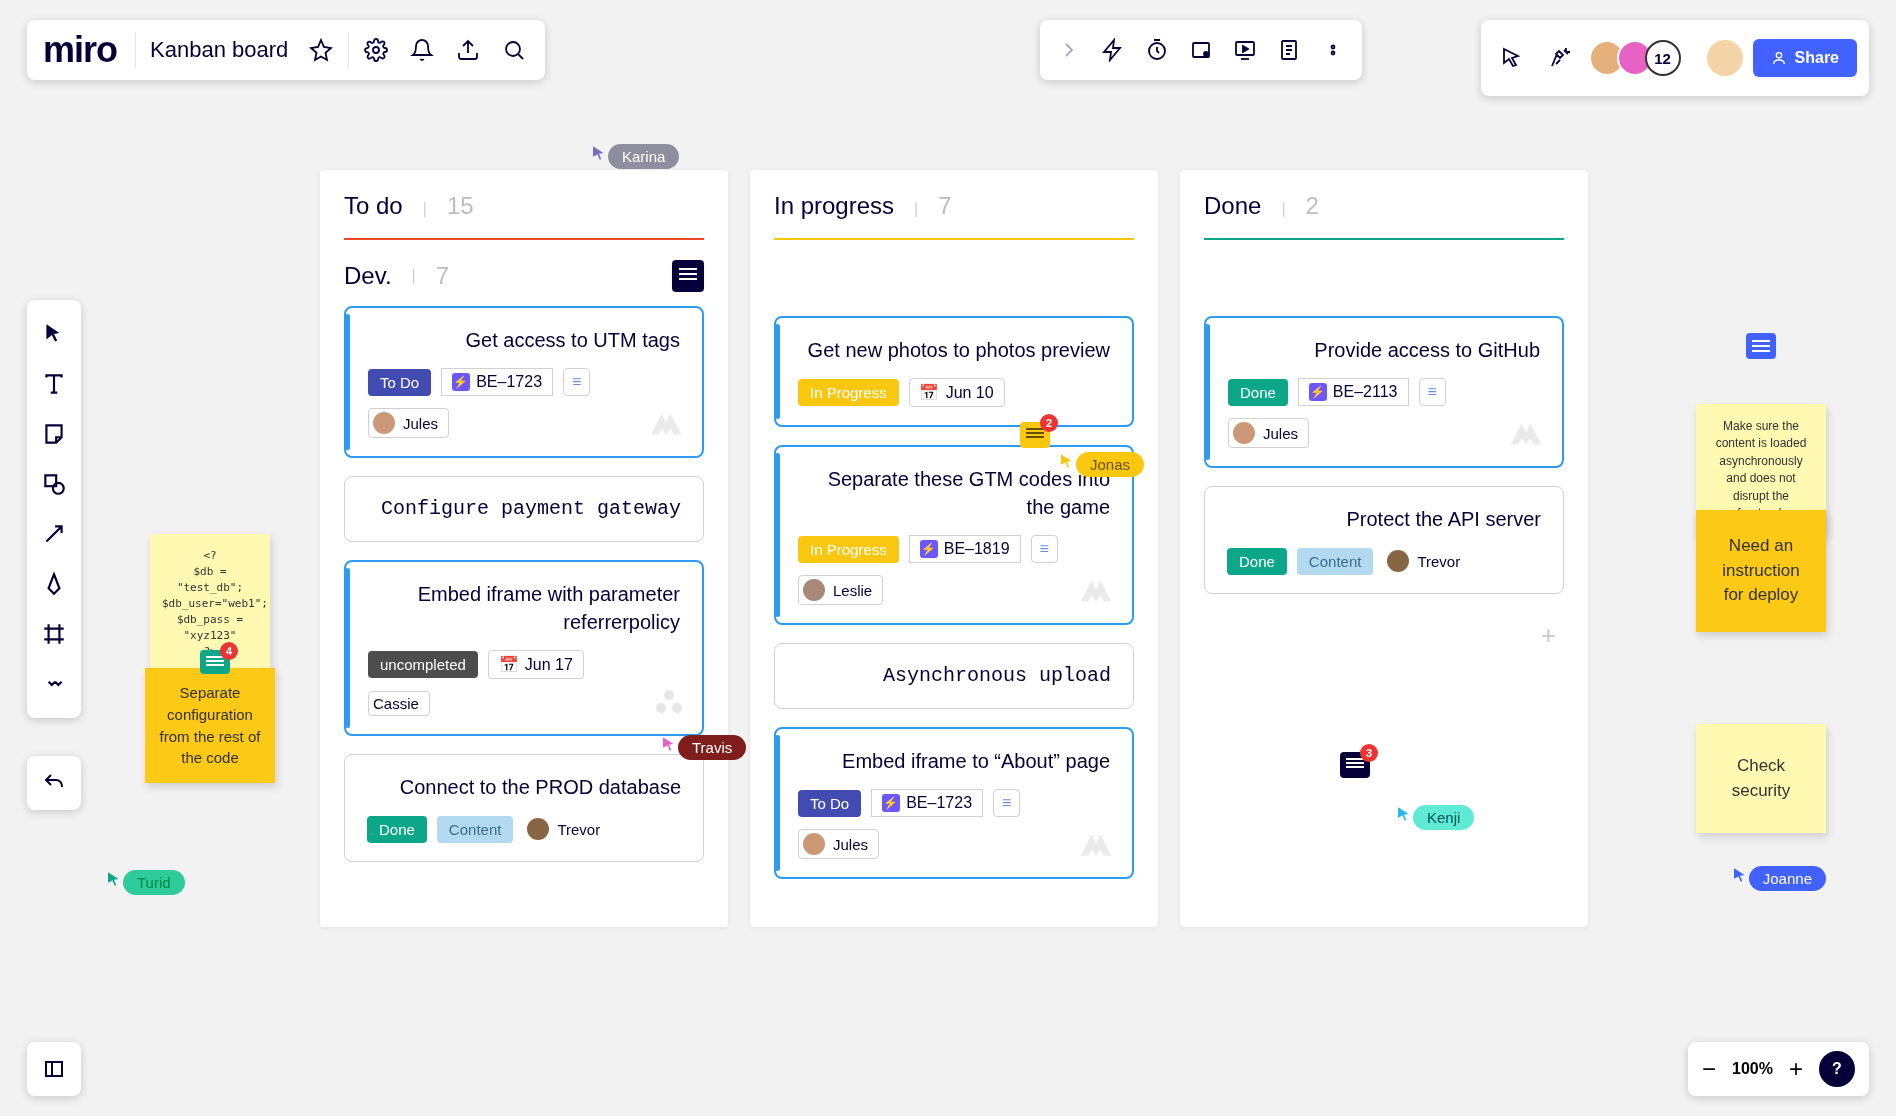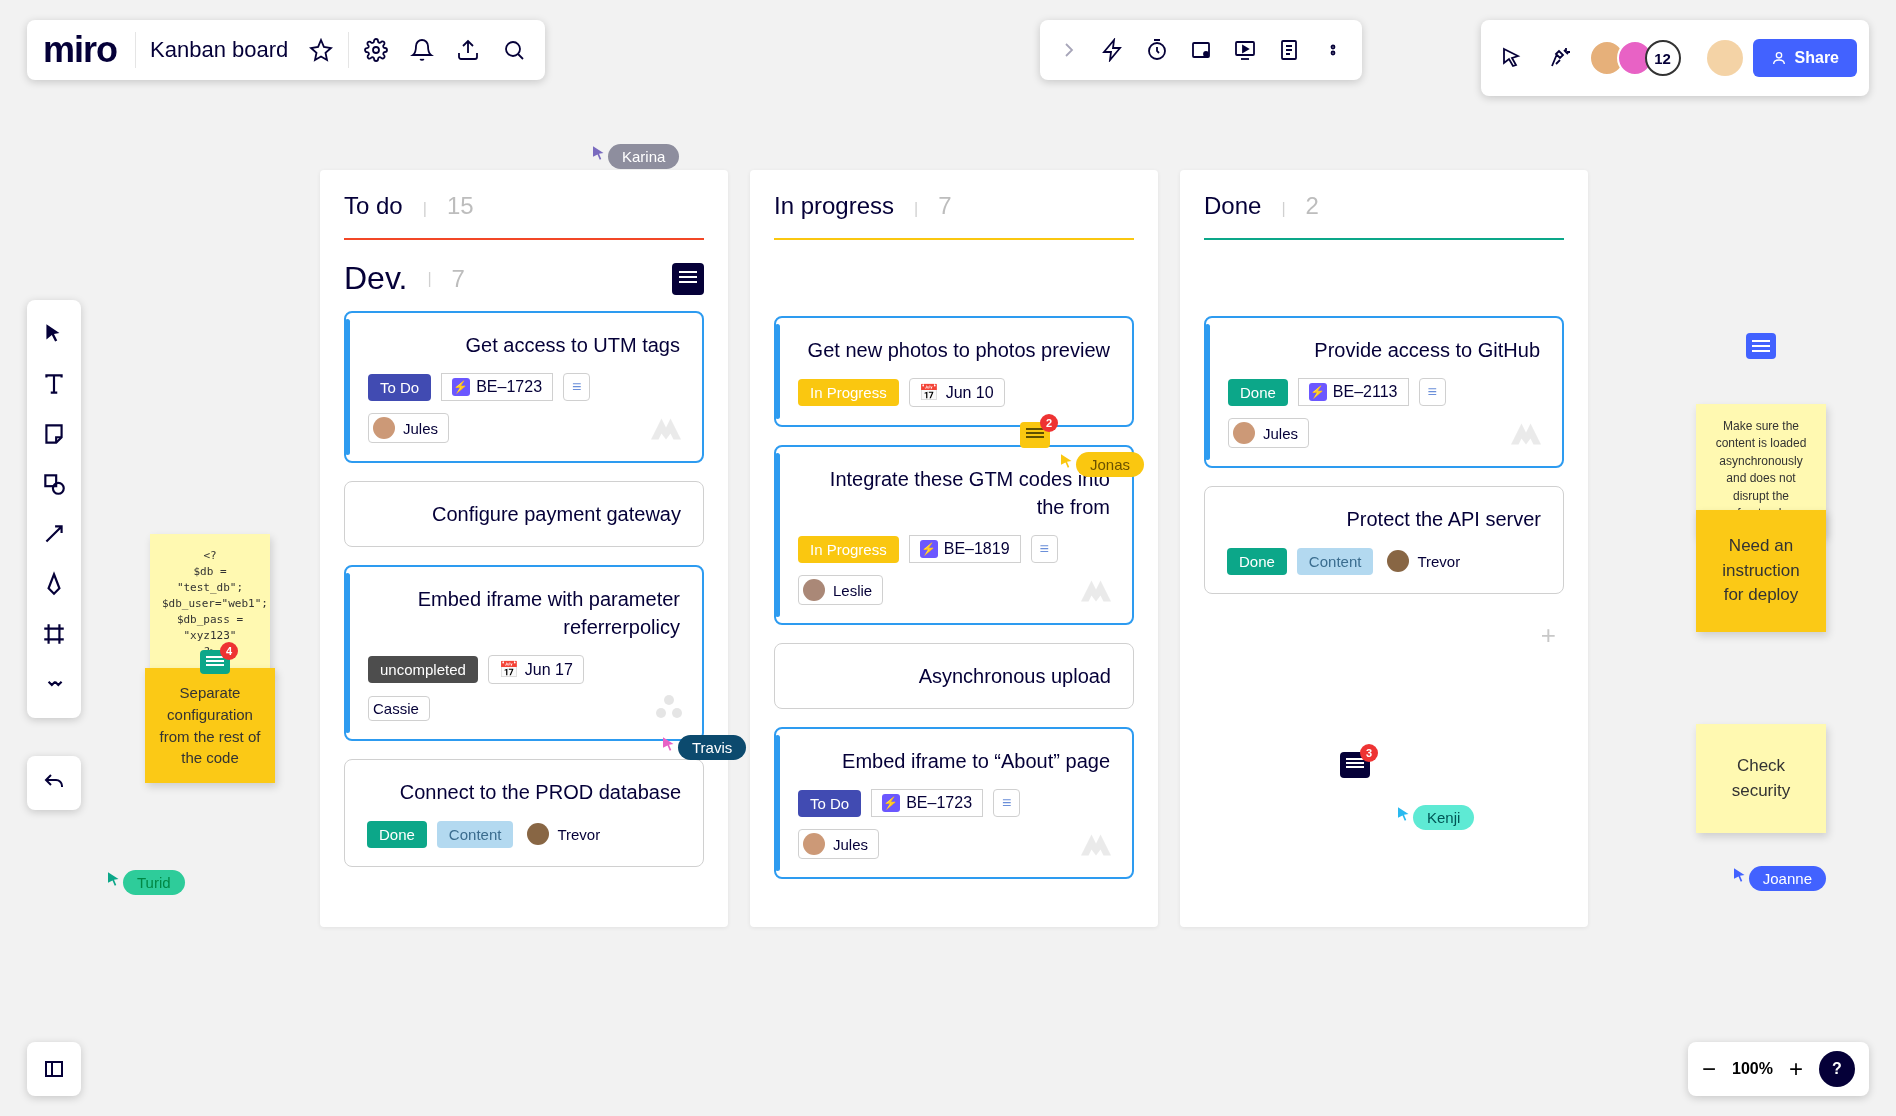"Dev." .sub-title { font-size: 32px -> 24px }
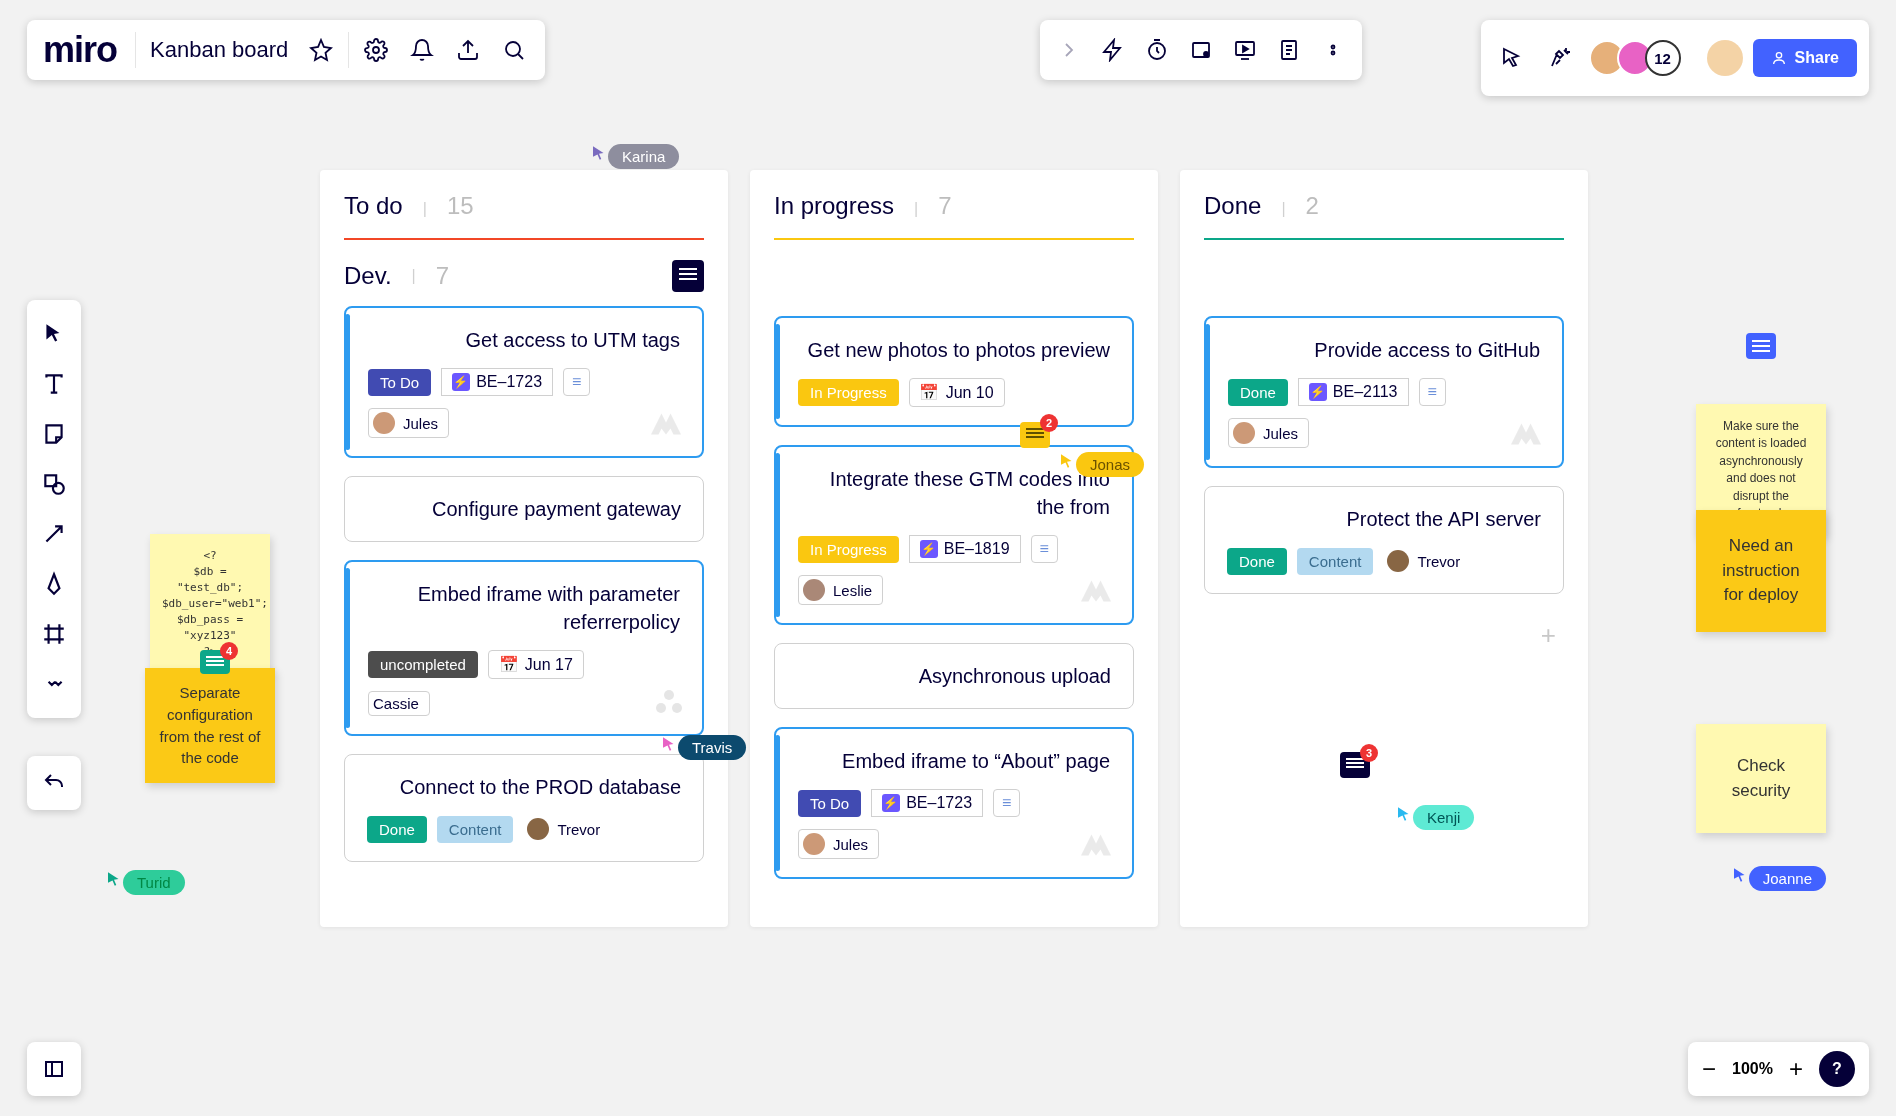"Integrate these GTM codes into" div.card-title { text: Integrate these GTM codes into the from -> Separate these GTM codes into the game }
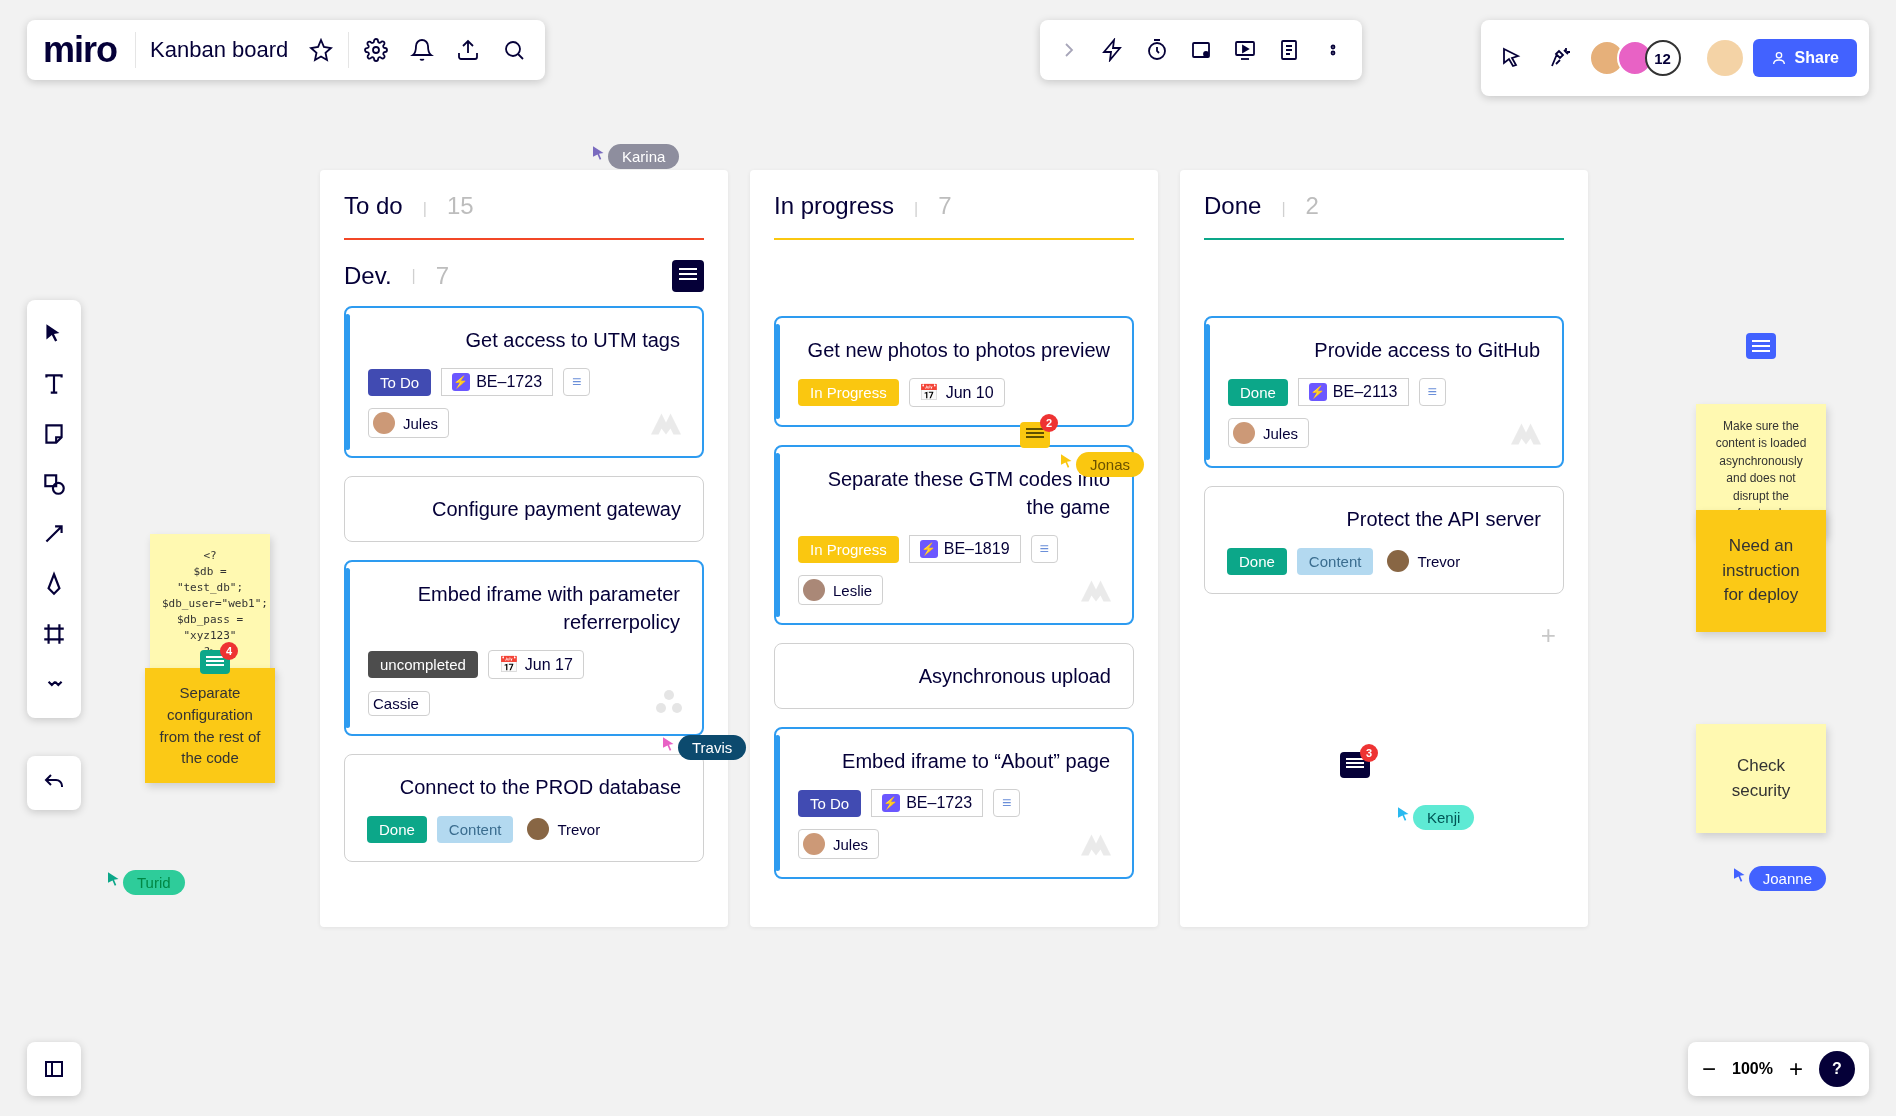"Configure payment gateway" .card-title.nomargin { font-family: none -> Liberation Mono, monospace }
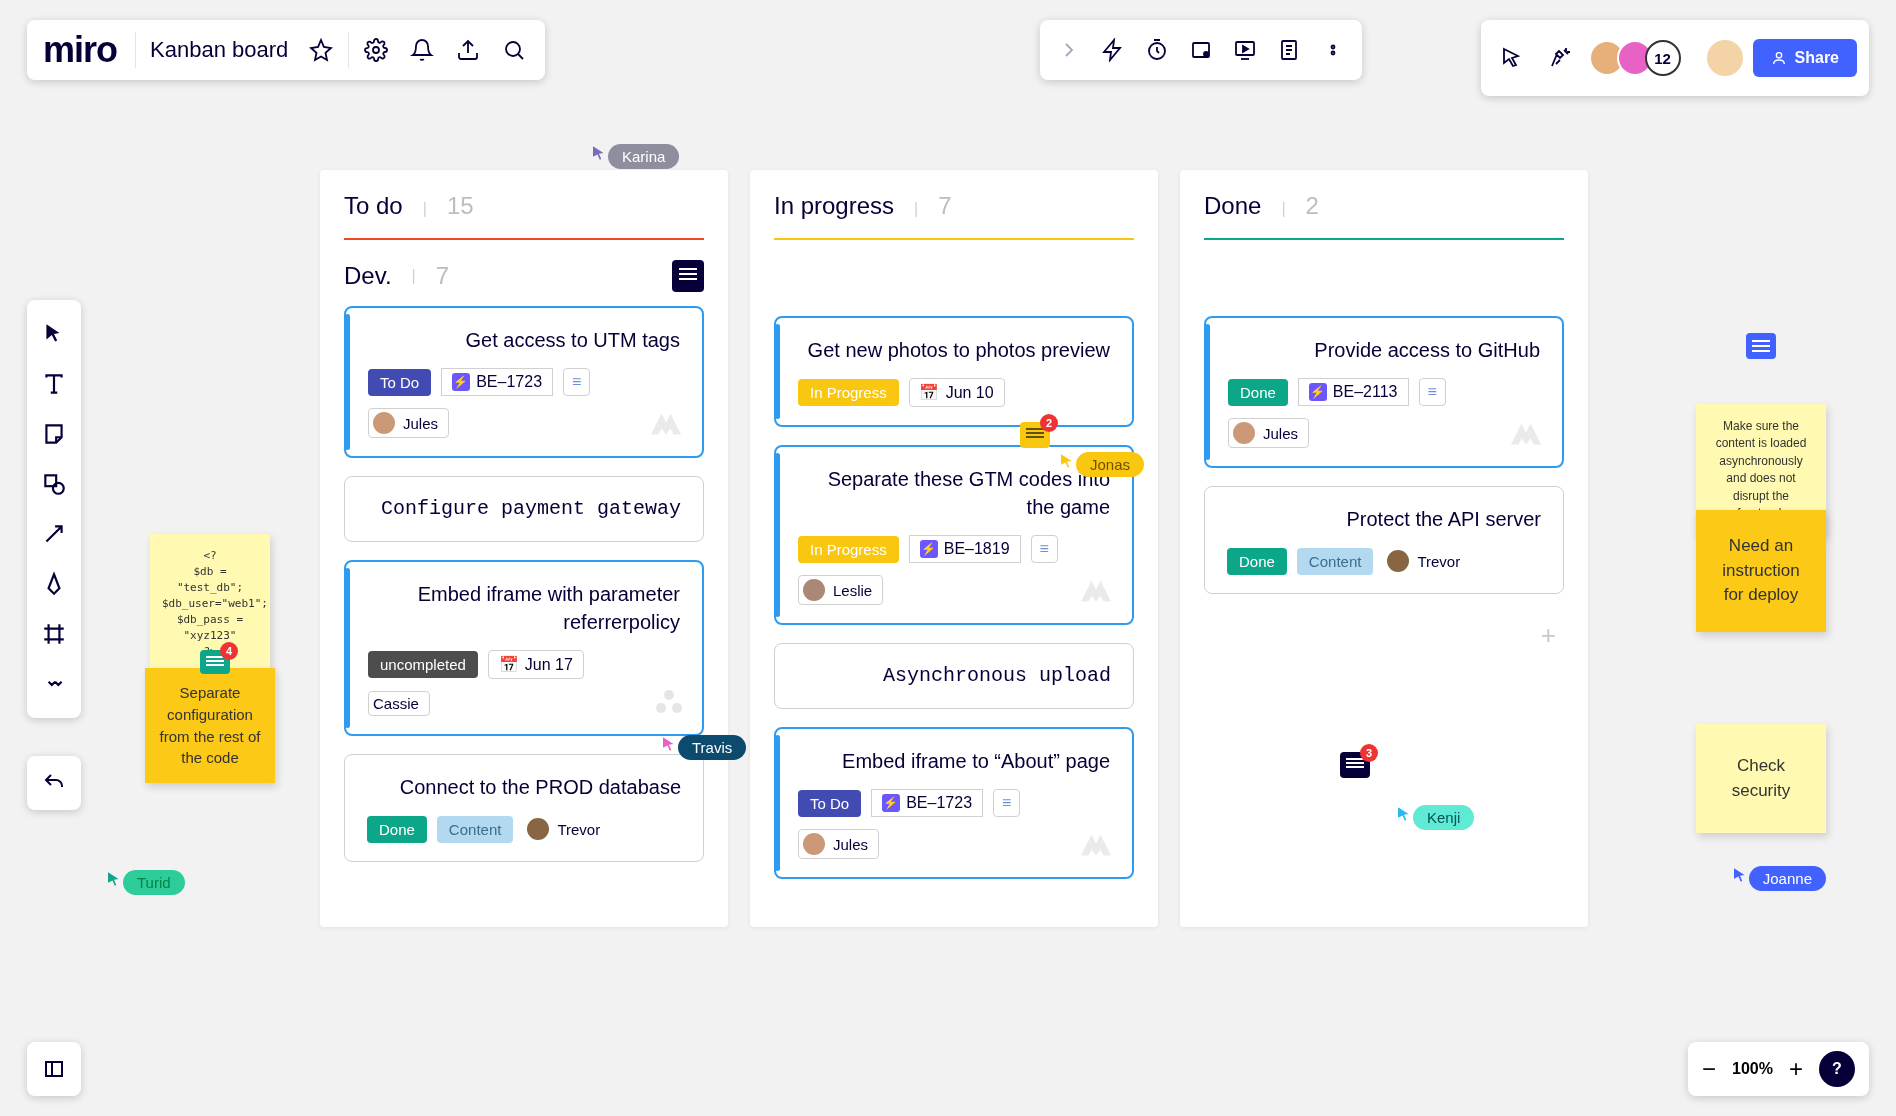"Travis" span.cursor-label { background: #0c4a6e -> #7f1d1d }
